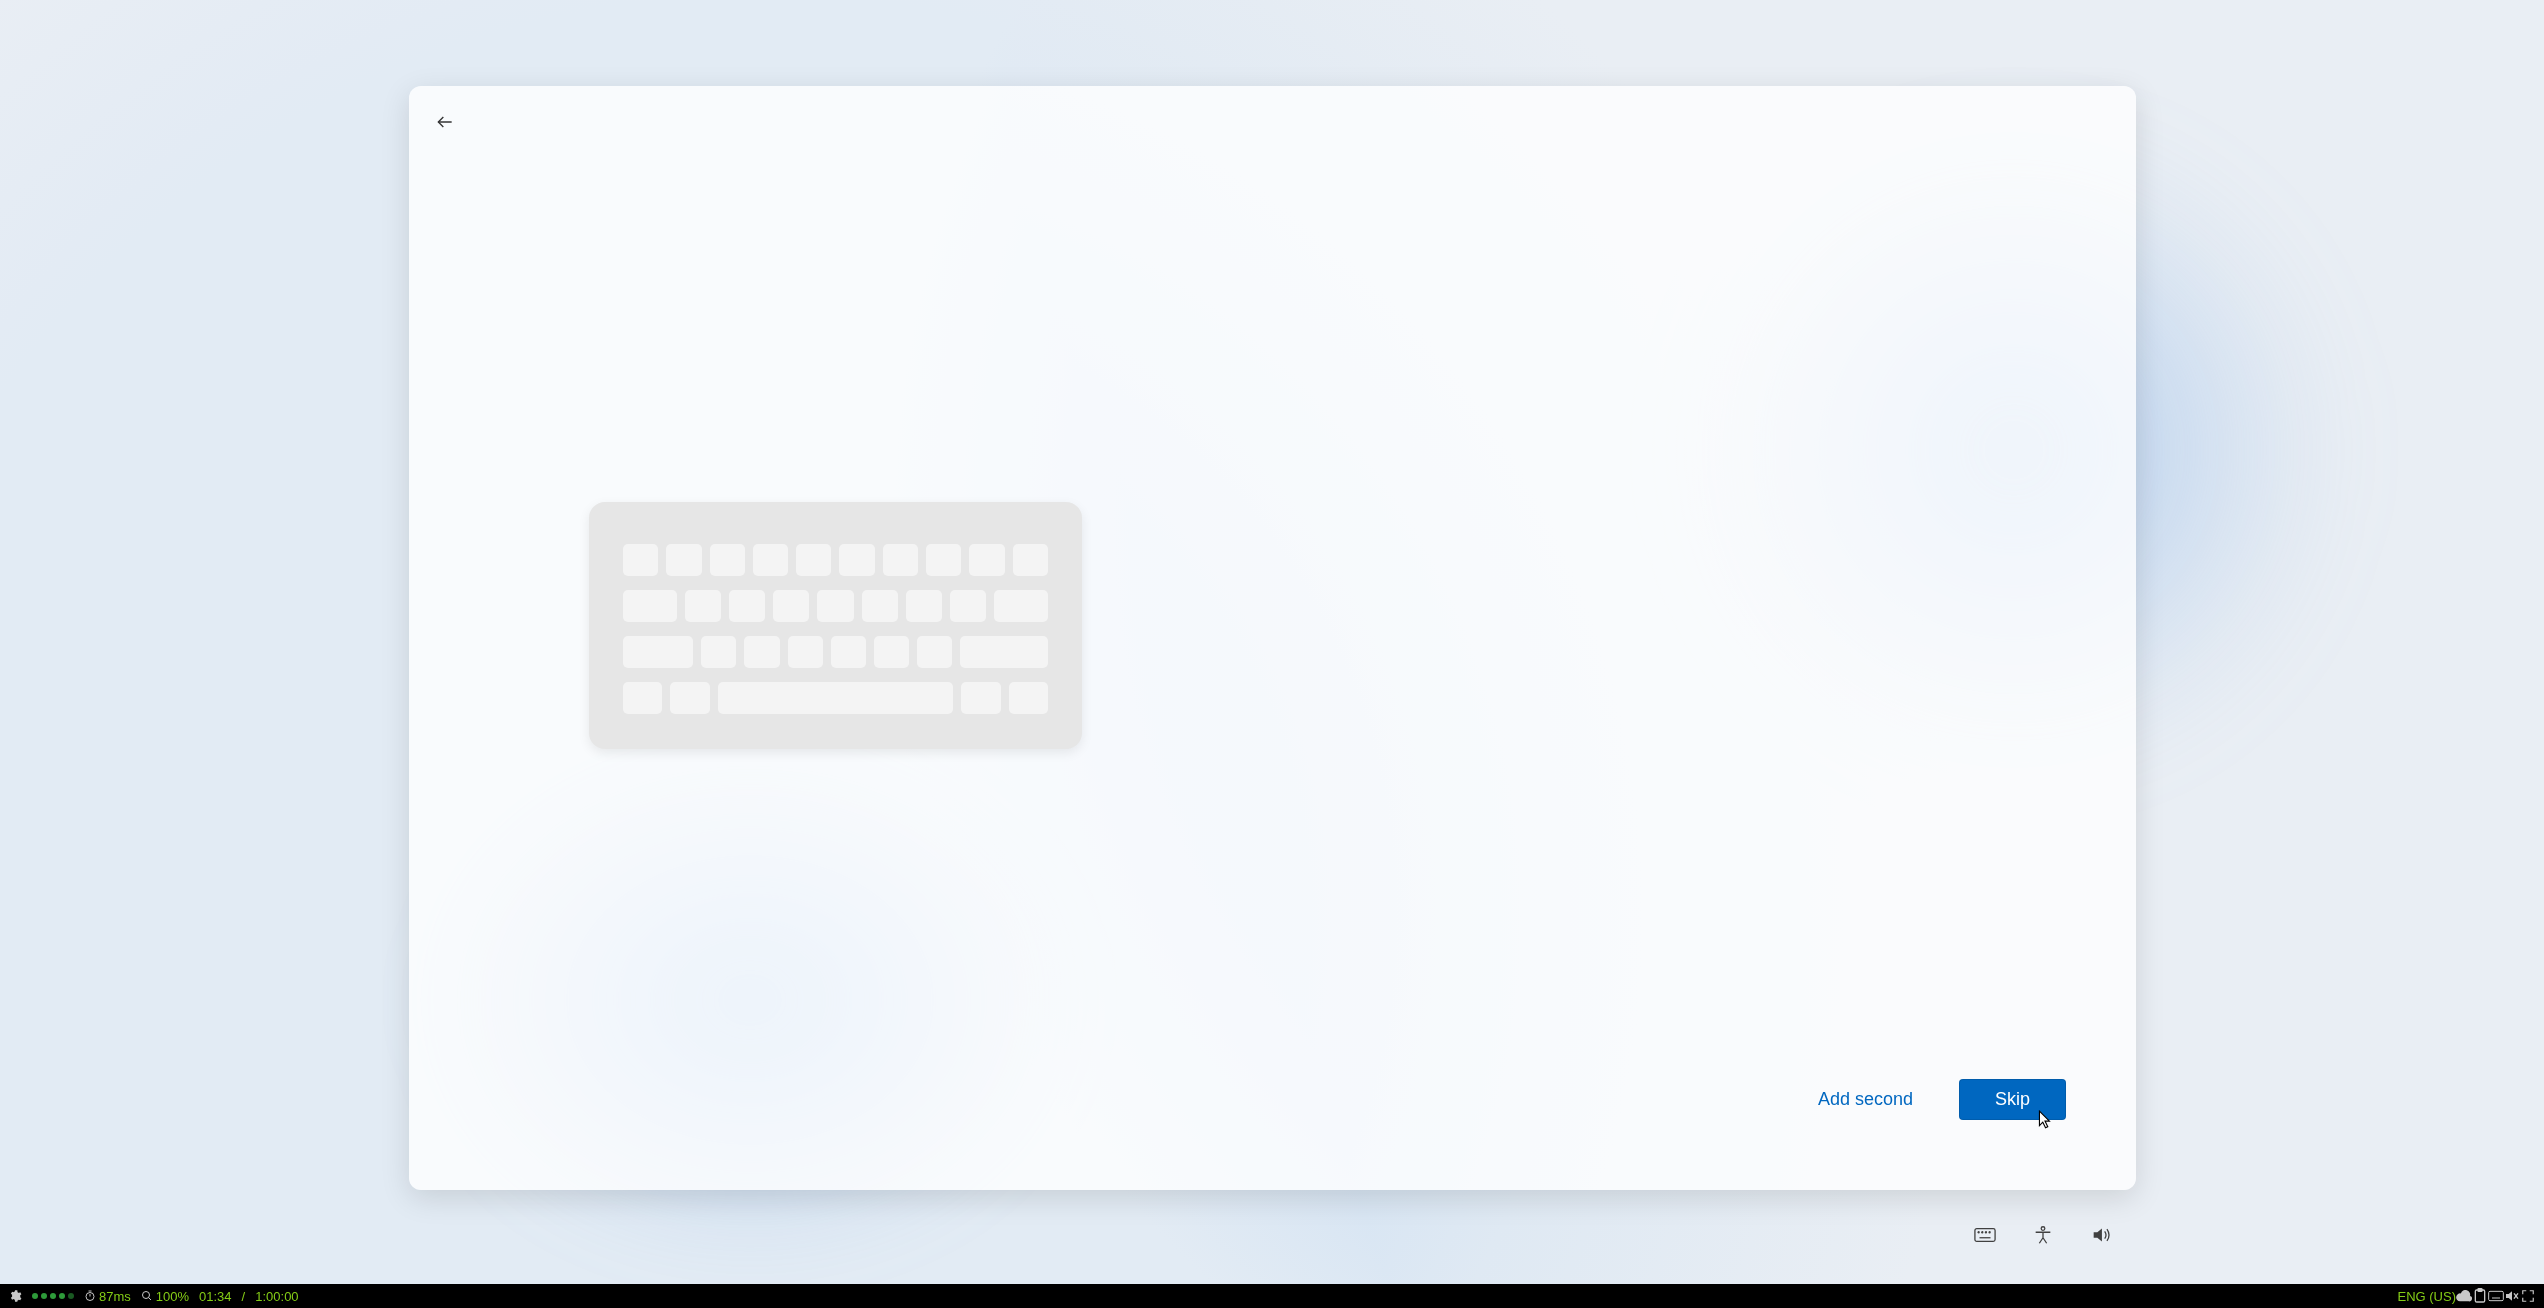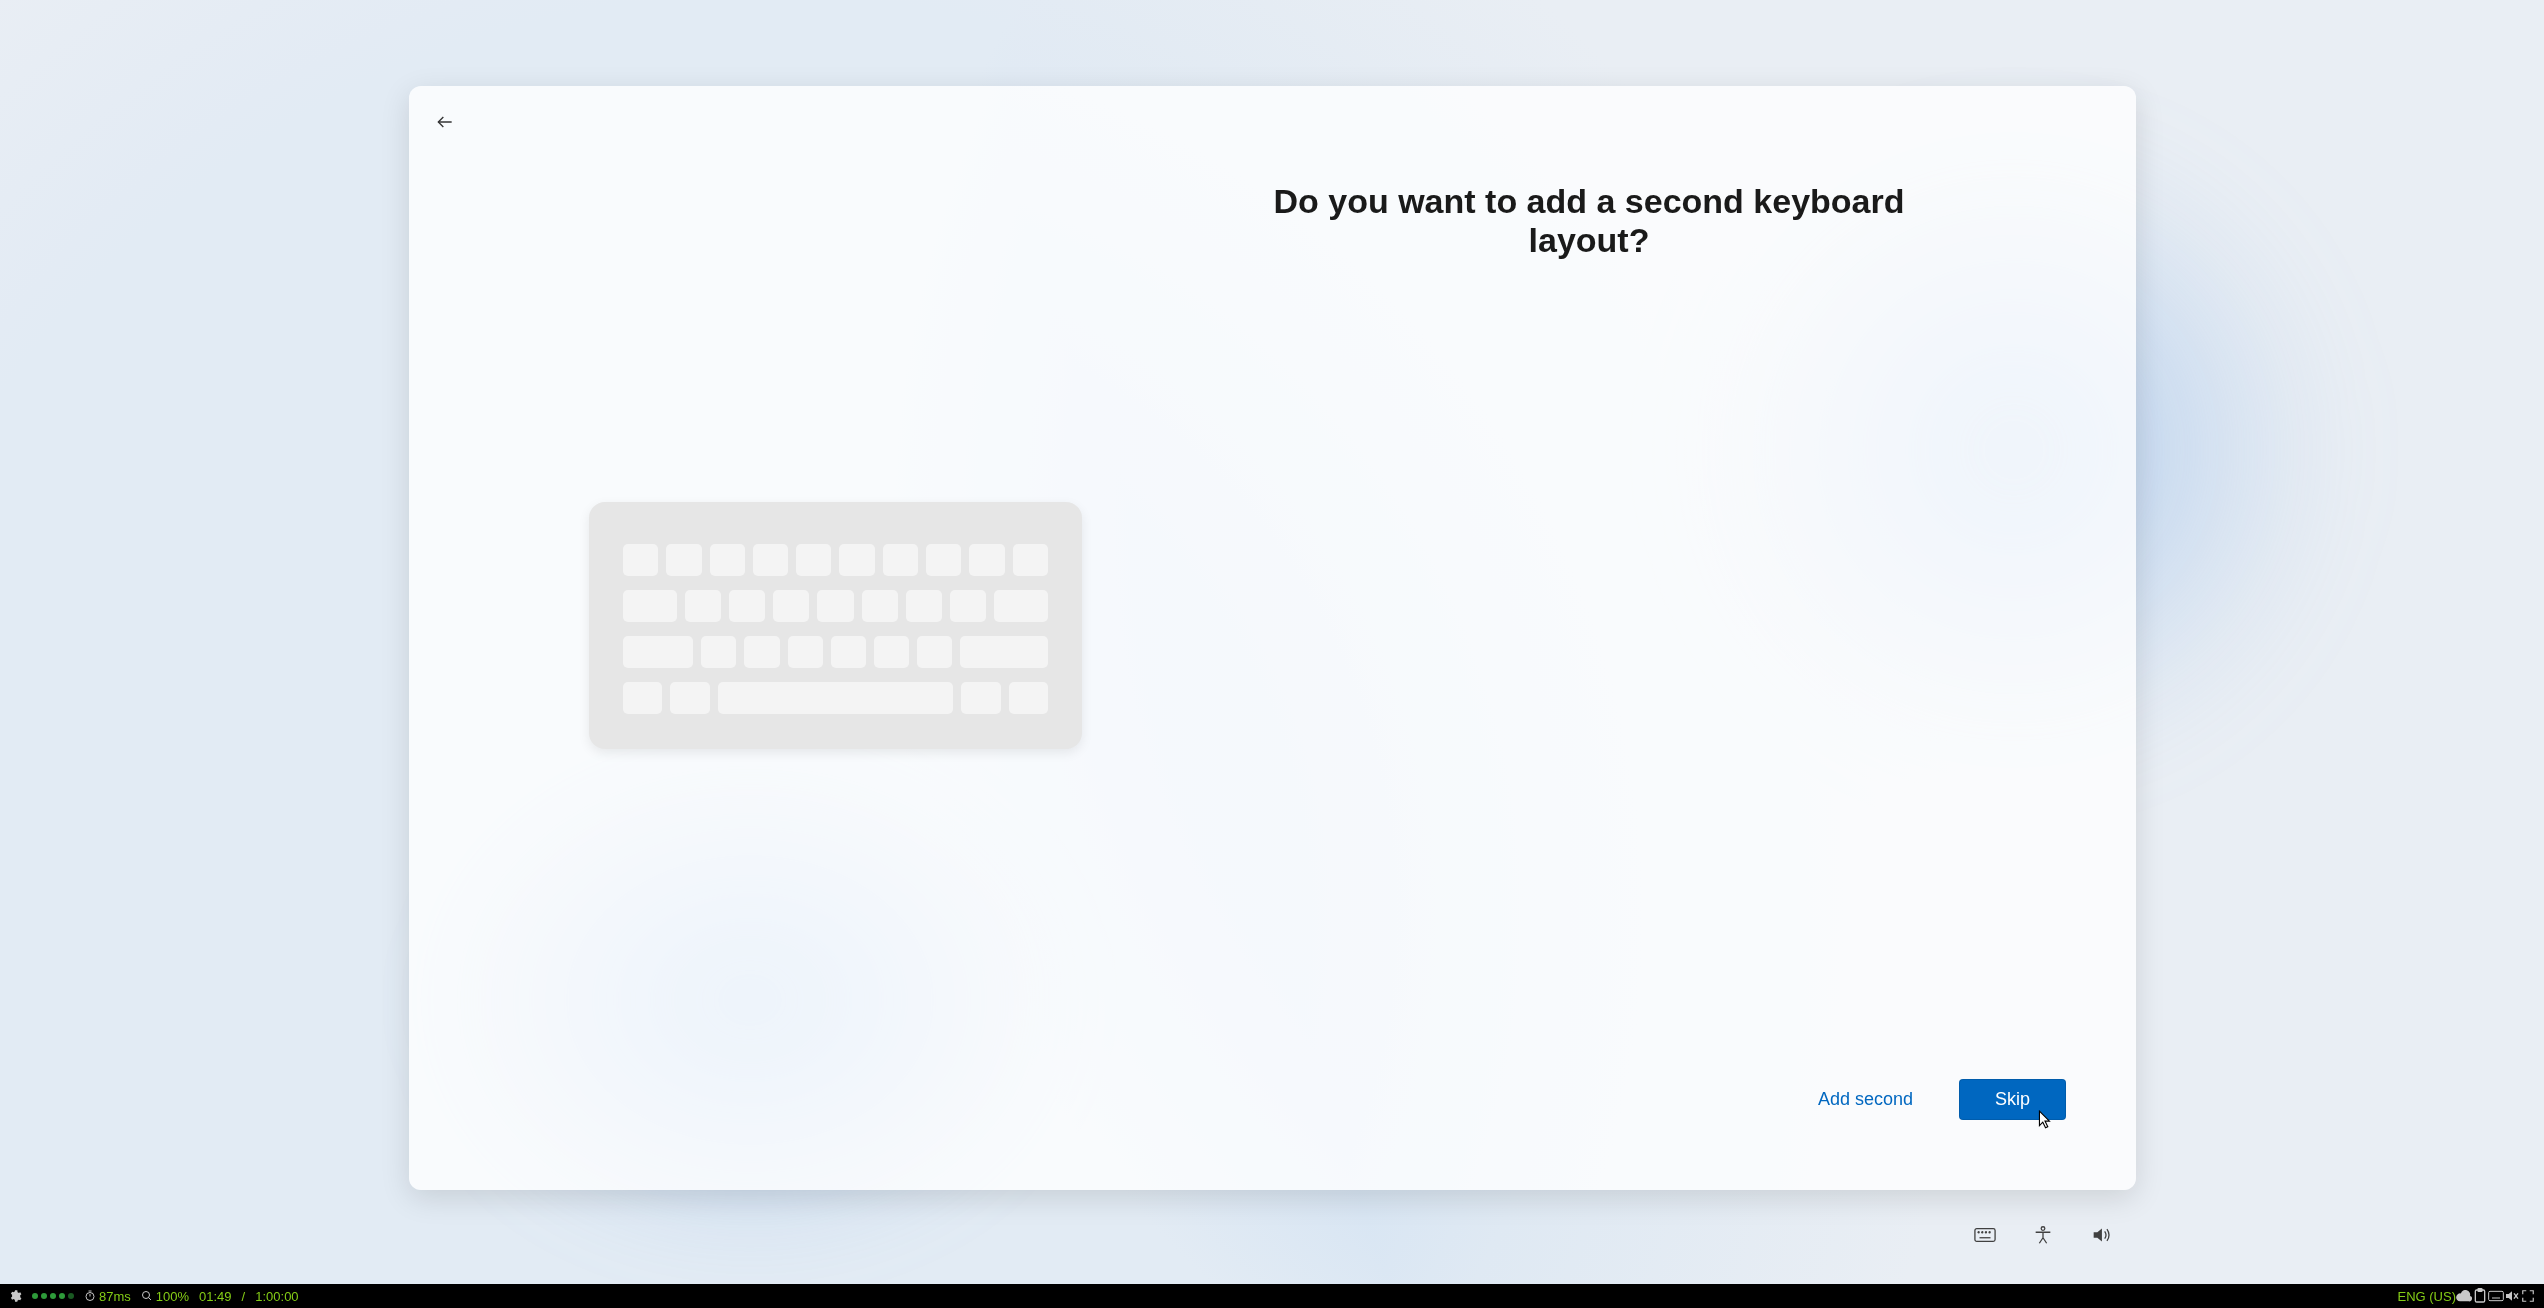"Do you want to add" div.oobe-title { html: <div>Do you want to add a second keyboard layout?</div> -> none }
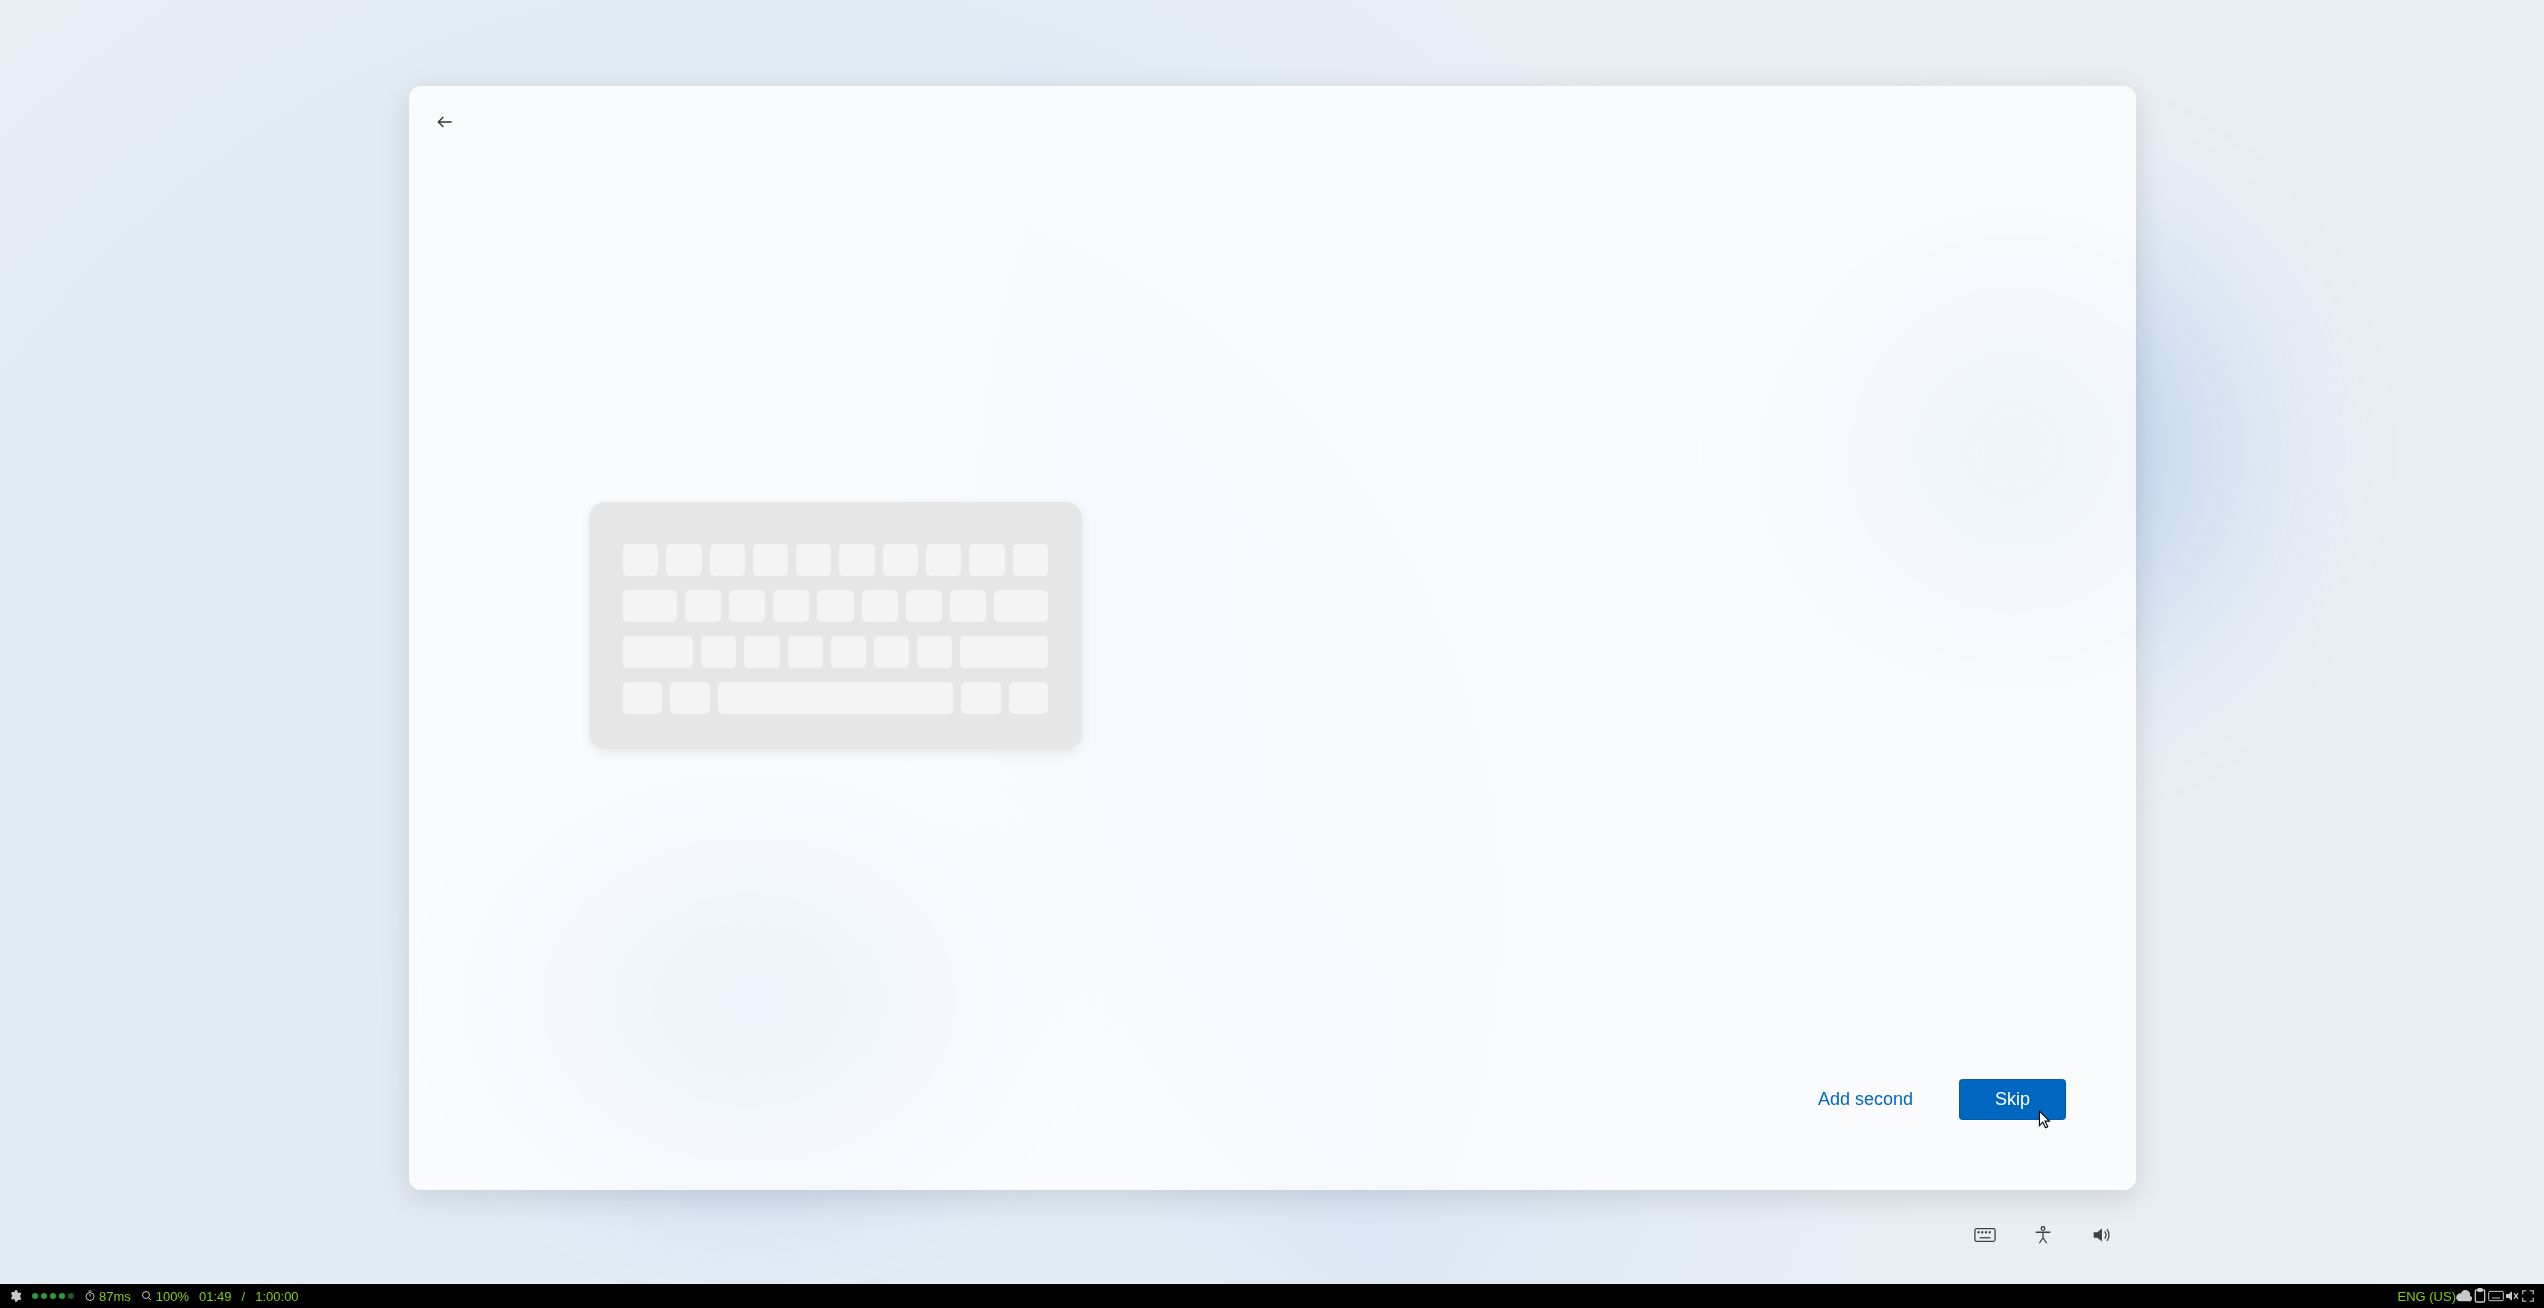"01:49" span { text: 01:49 -> 01:34 }
